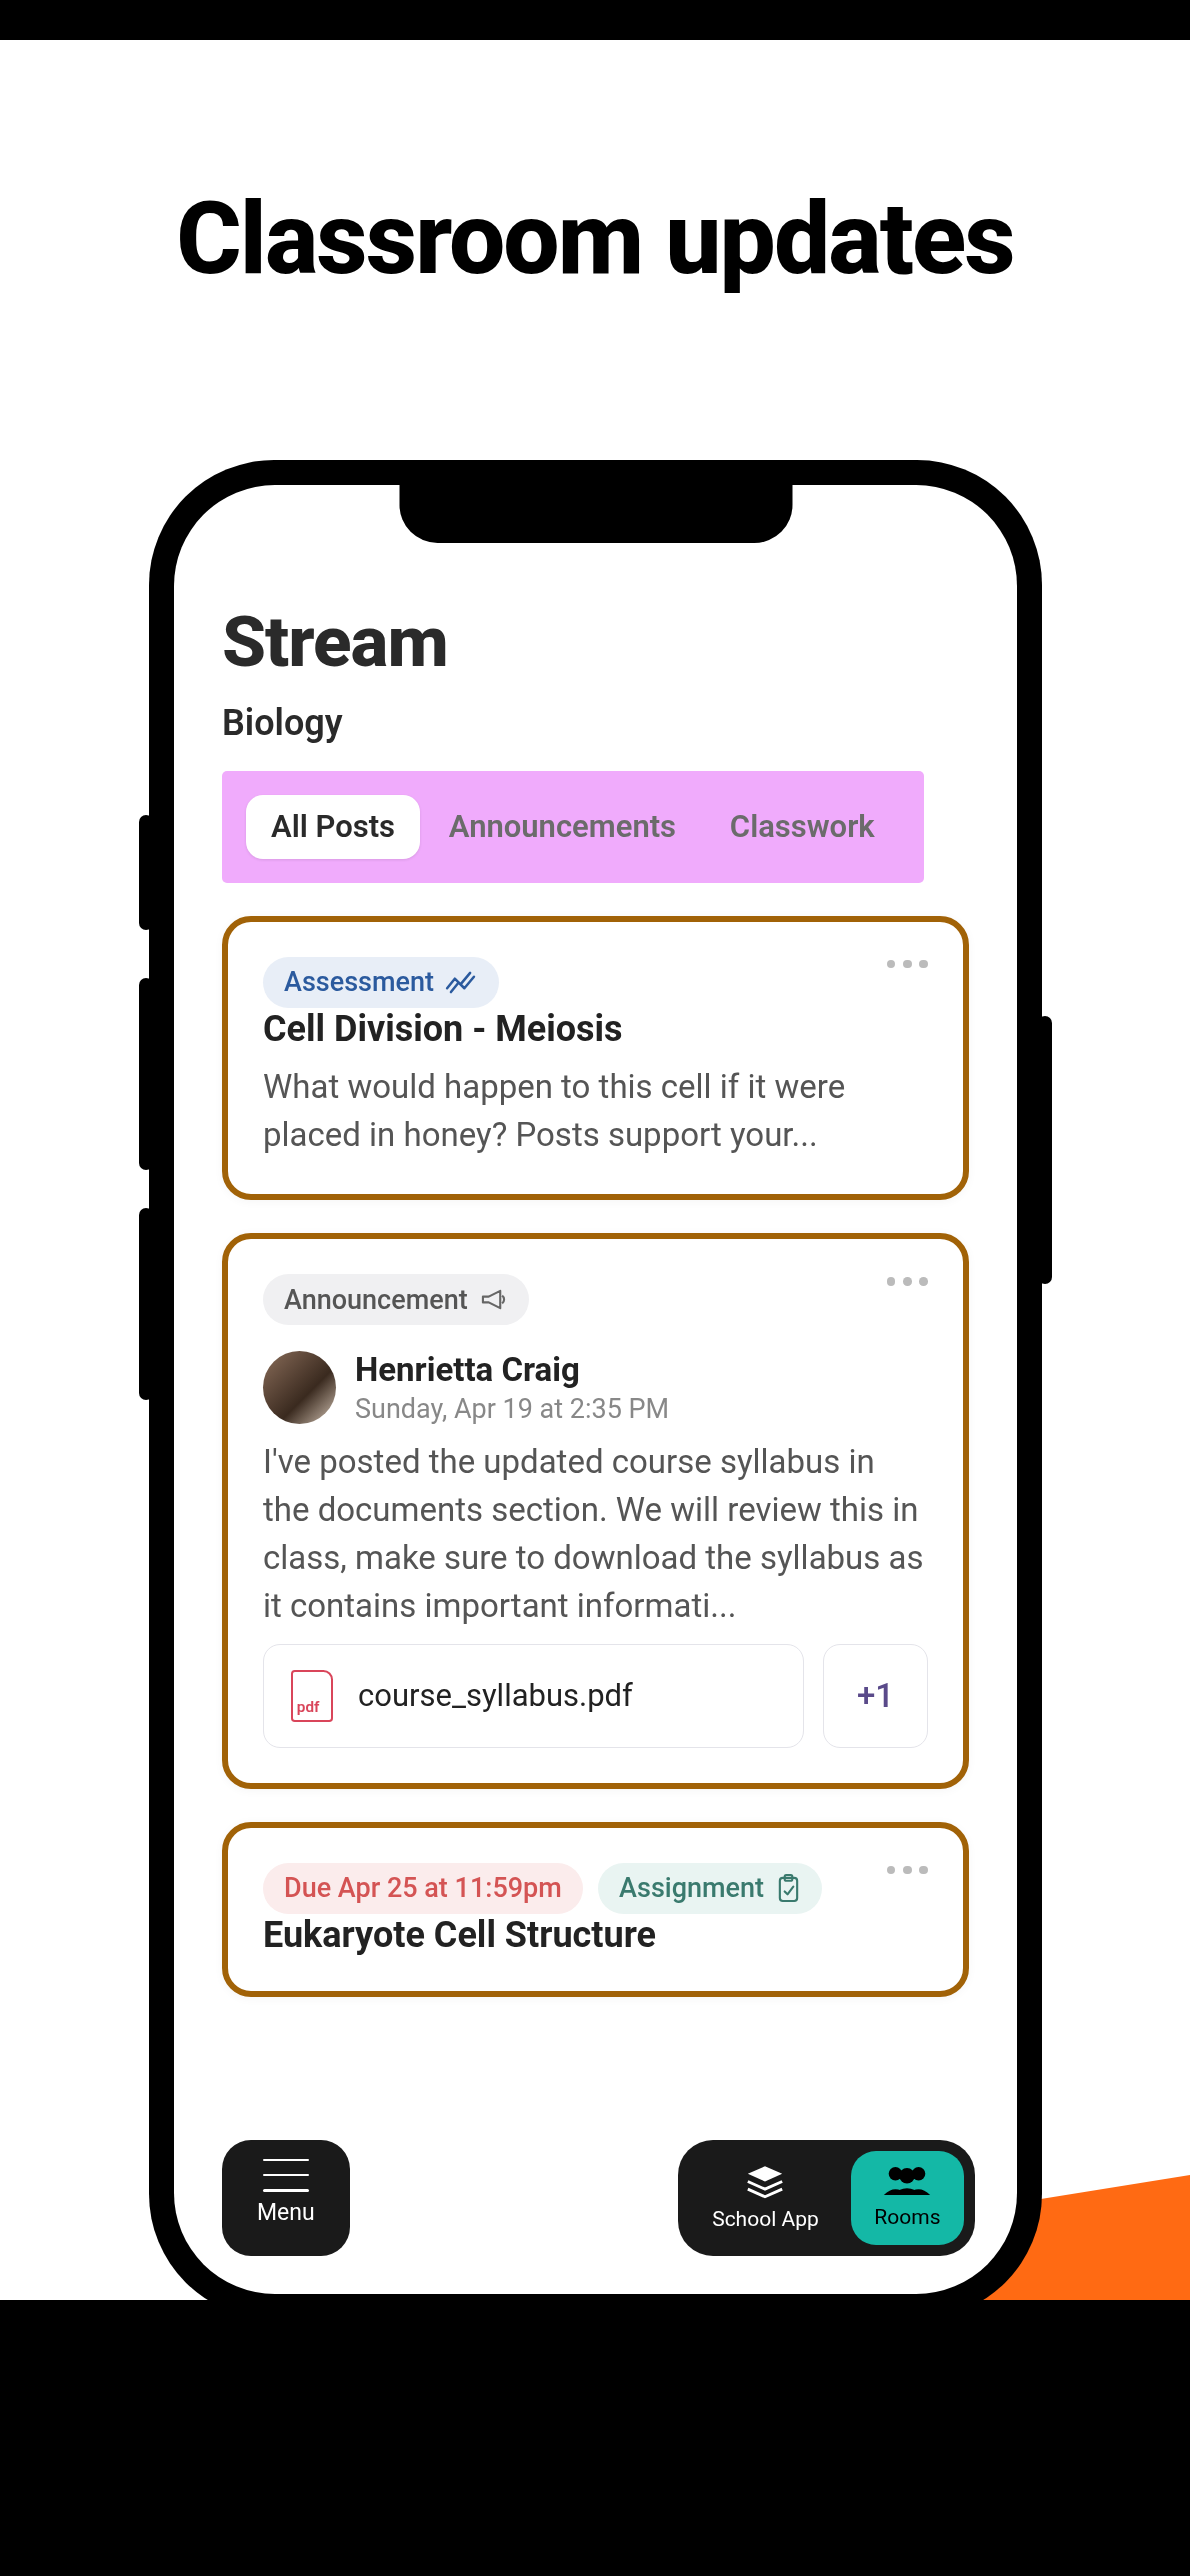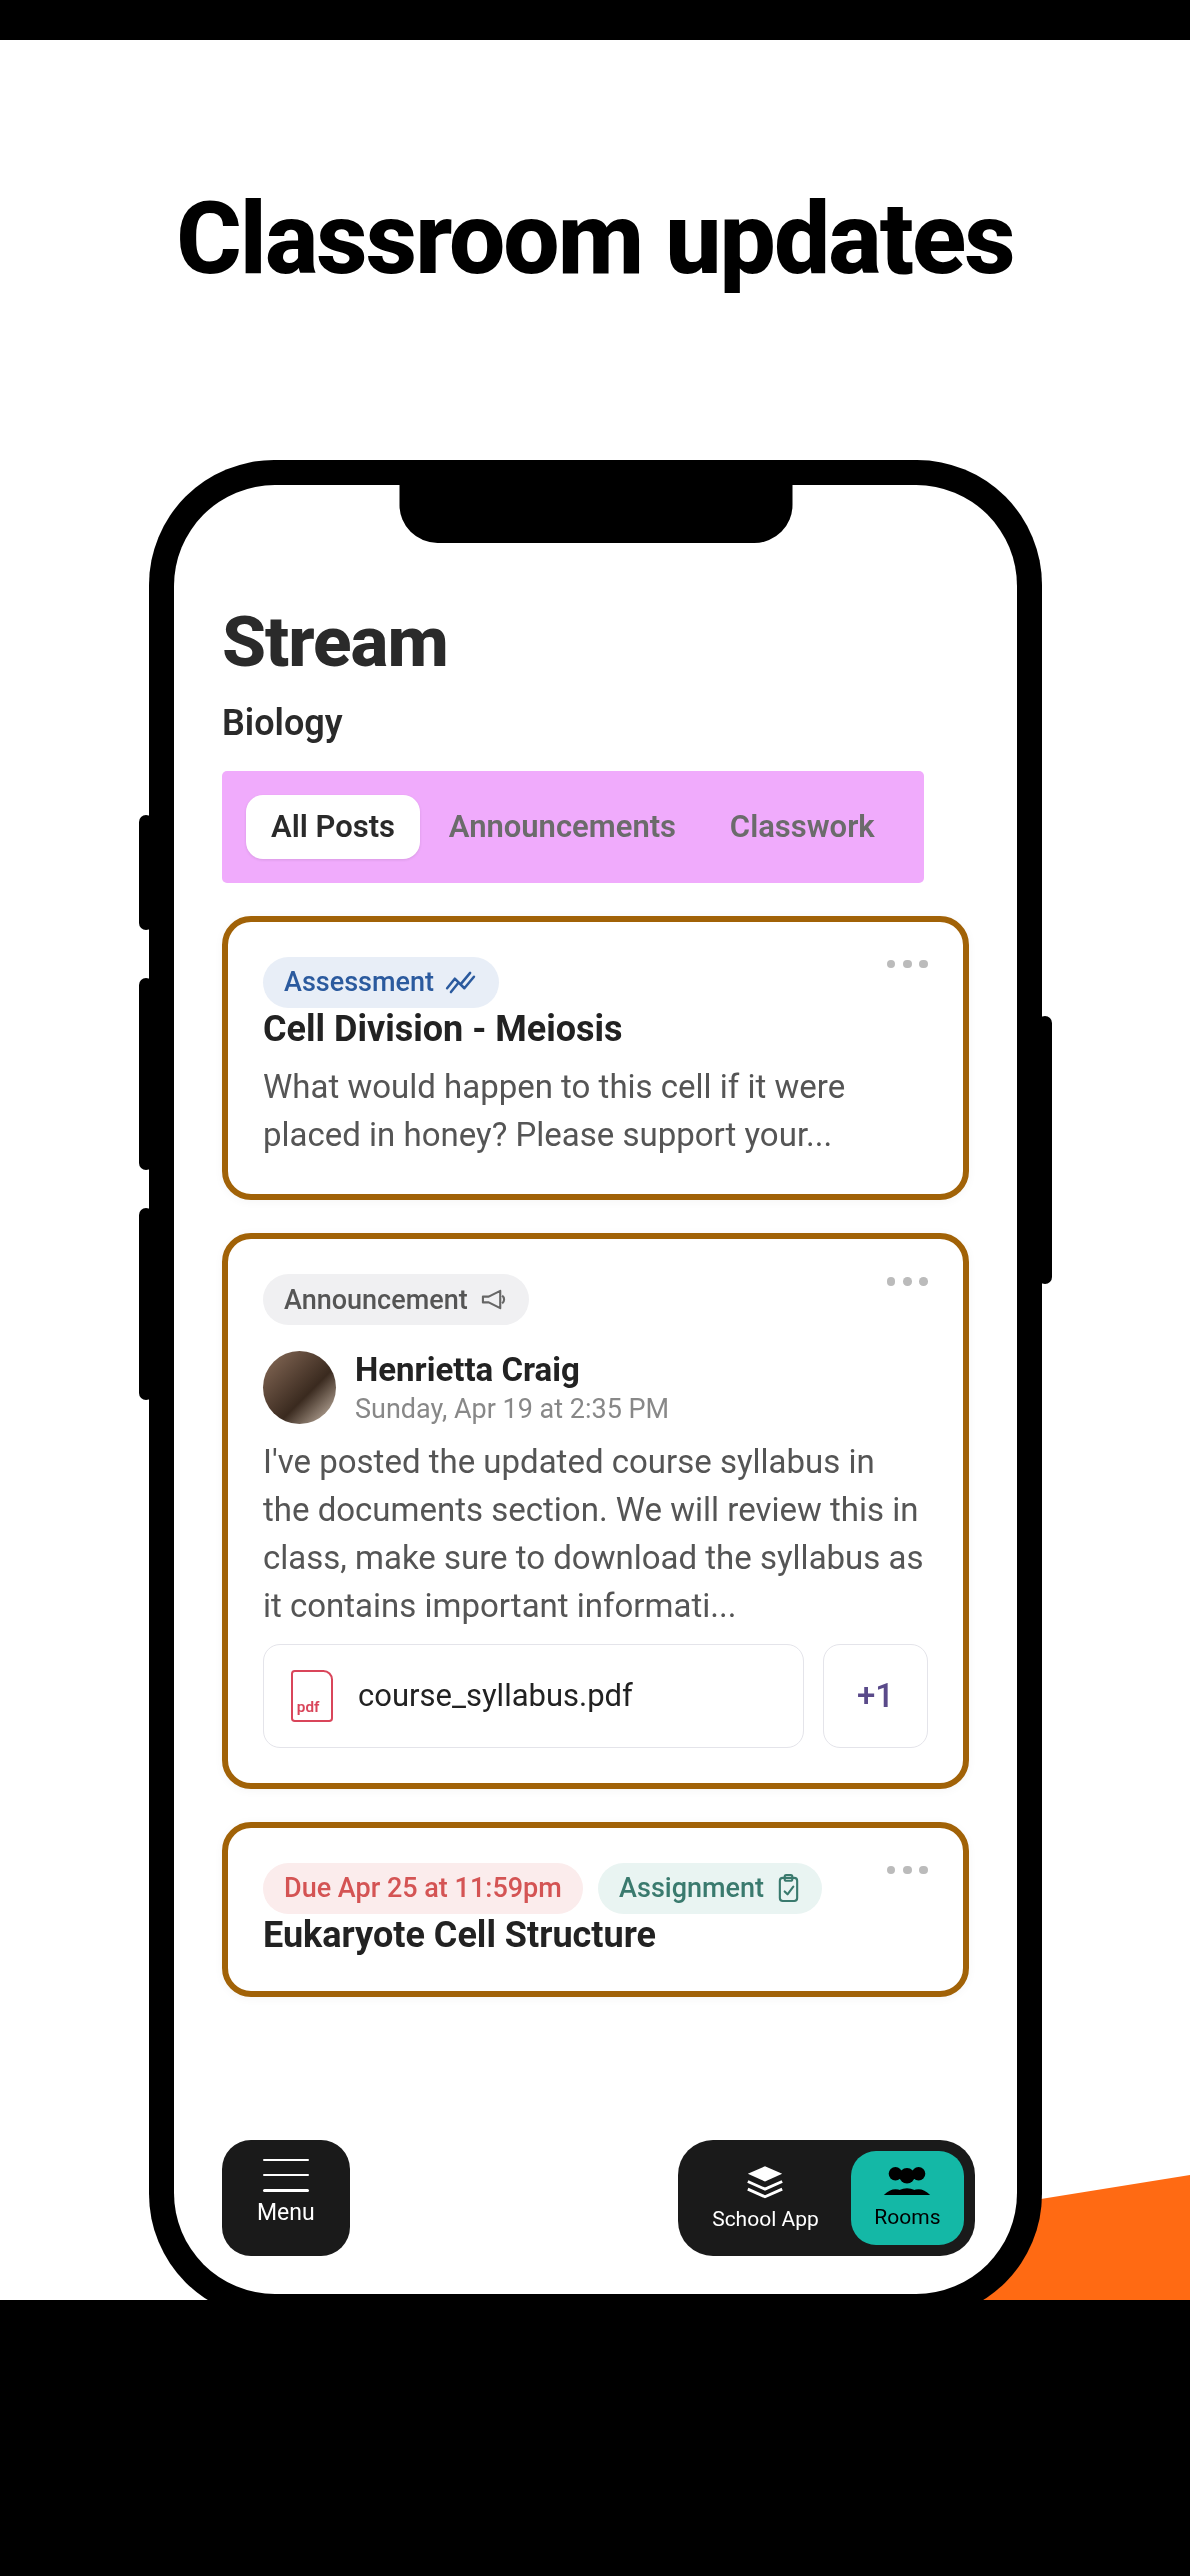"What would happen to this" div.card-body { text: Please -> Posts }
